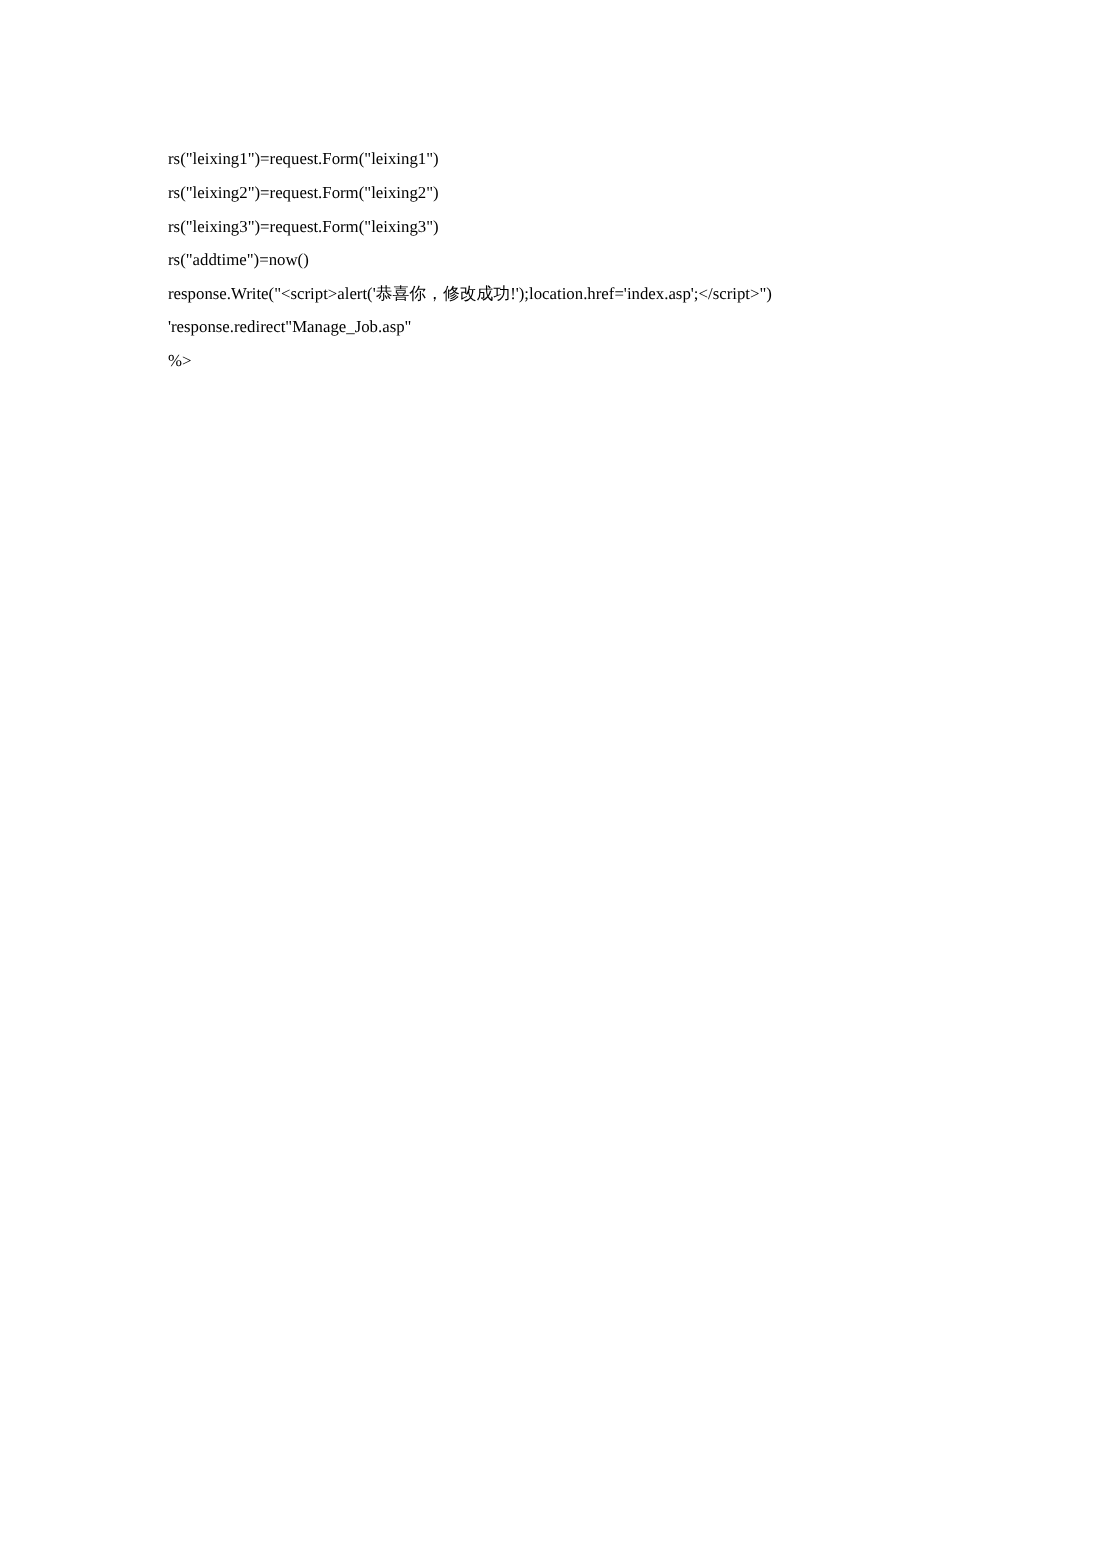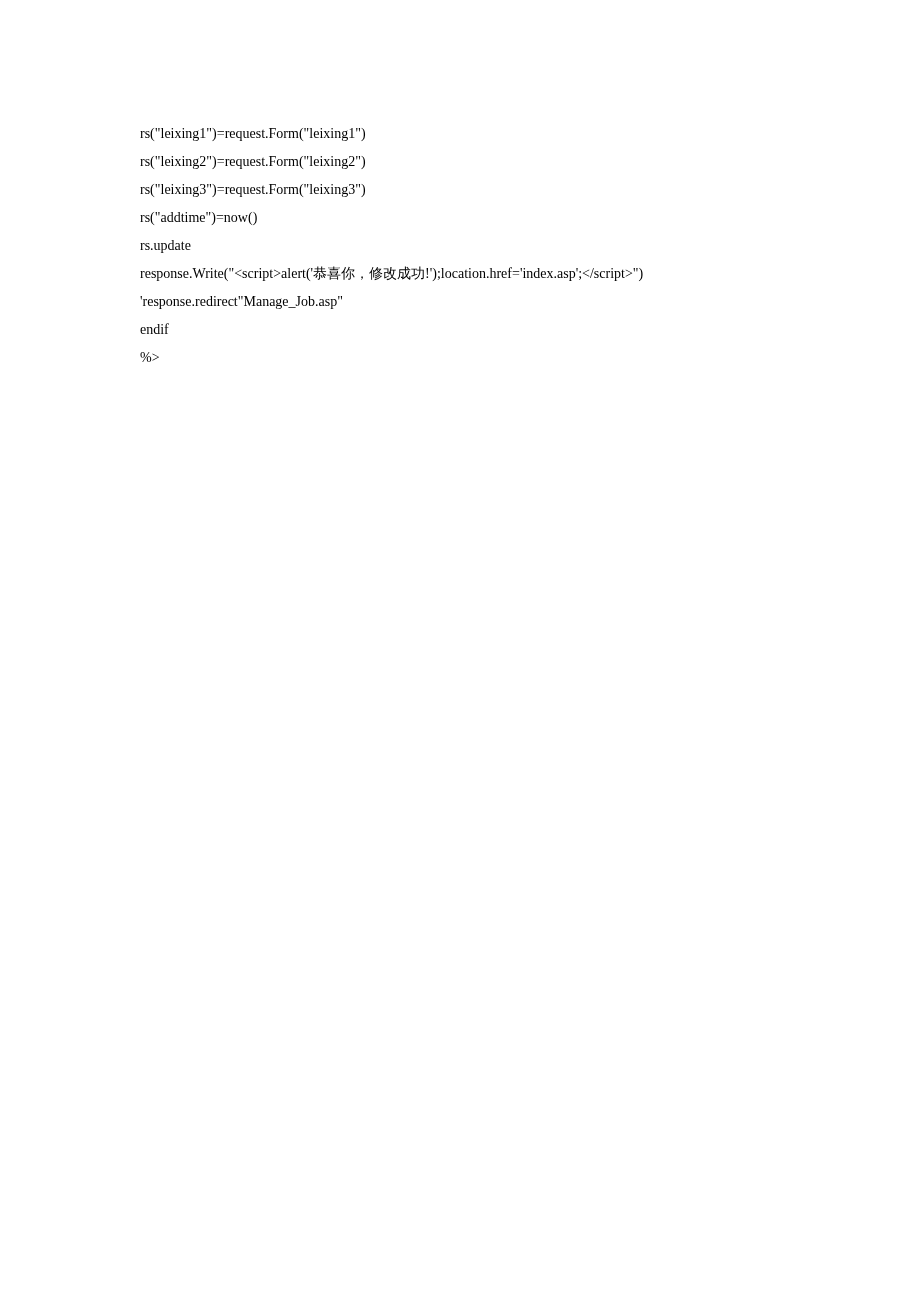"rs.update" div.code-line { html: <div>rs.update</div> -> none }
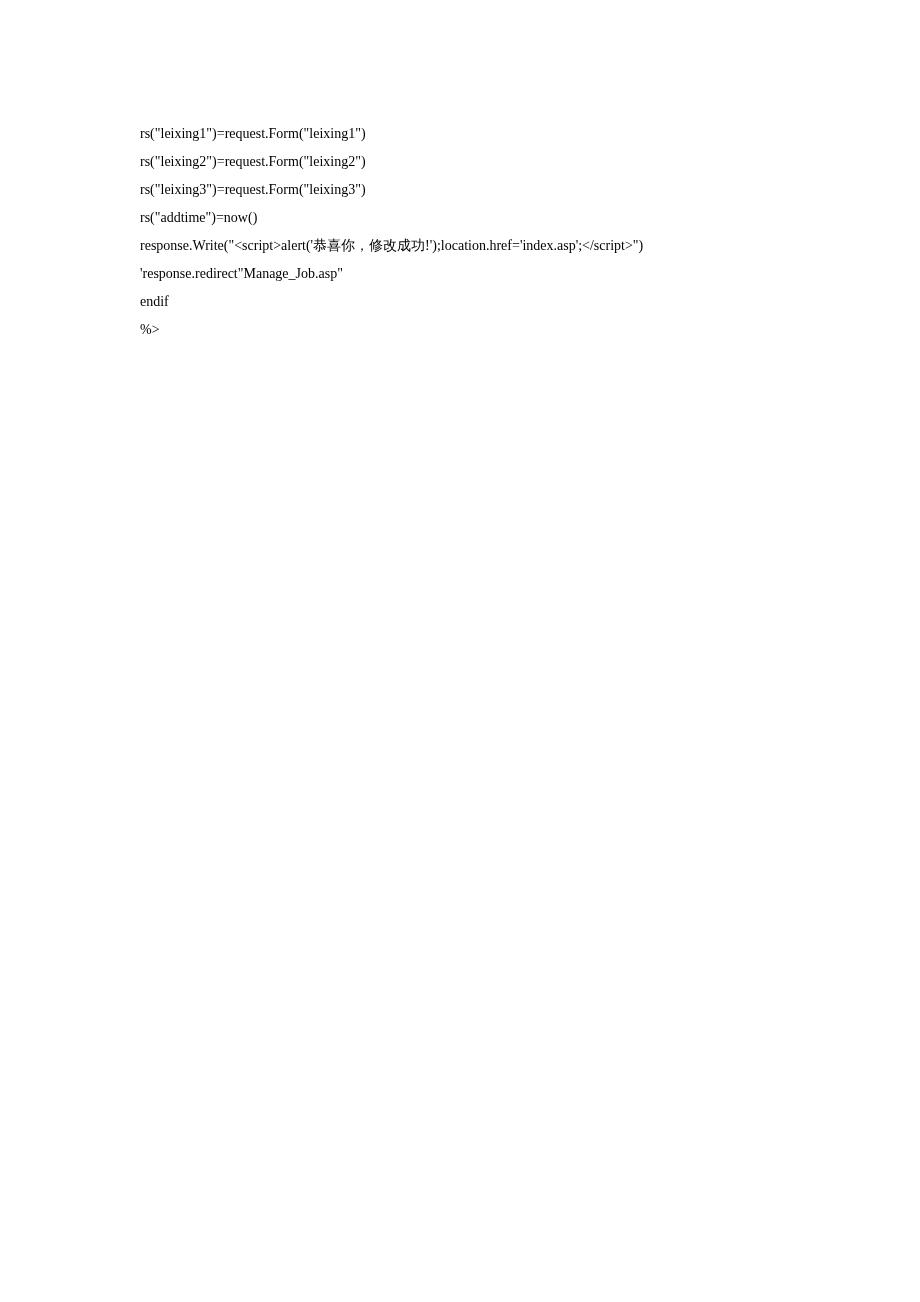"endif" div.code-line { html: <div>endif</div> -> none }
